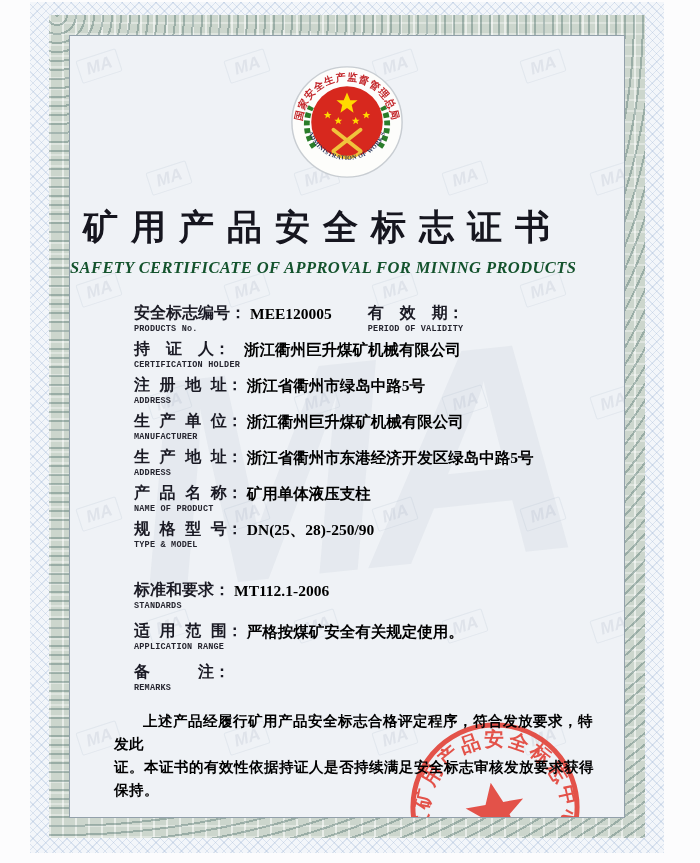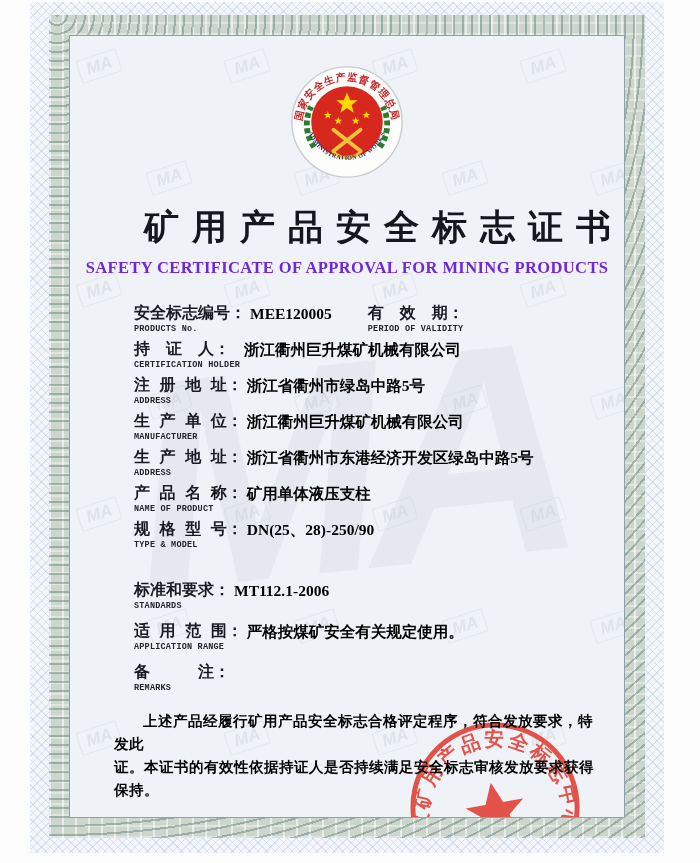"矿用产品安全标志证书" .title-cn { text-align: right -> left }
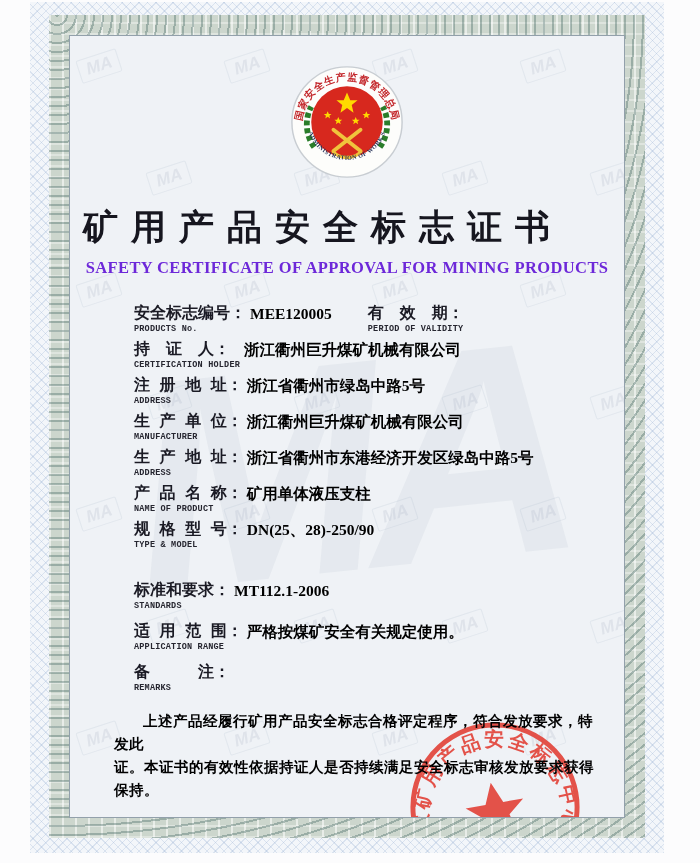"SAFETY CERTIFICATE OF APPROVAL FOR" .title-en { color: #6d28d9 -> #14532d; font-style: none -> italic; text-align: center -> none }
